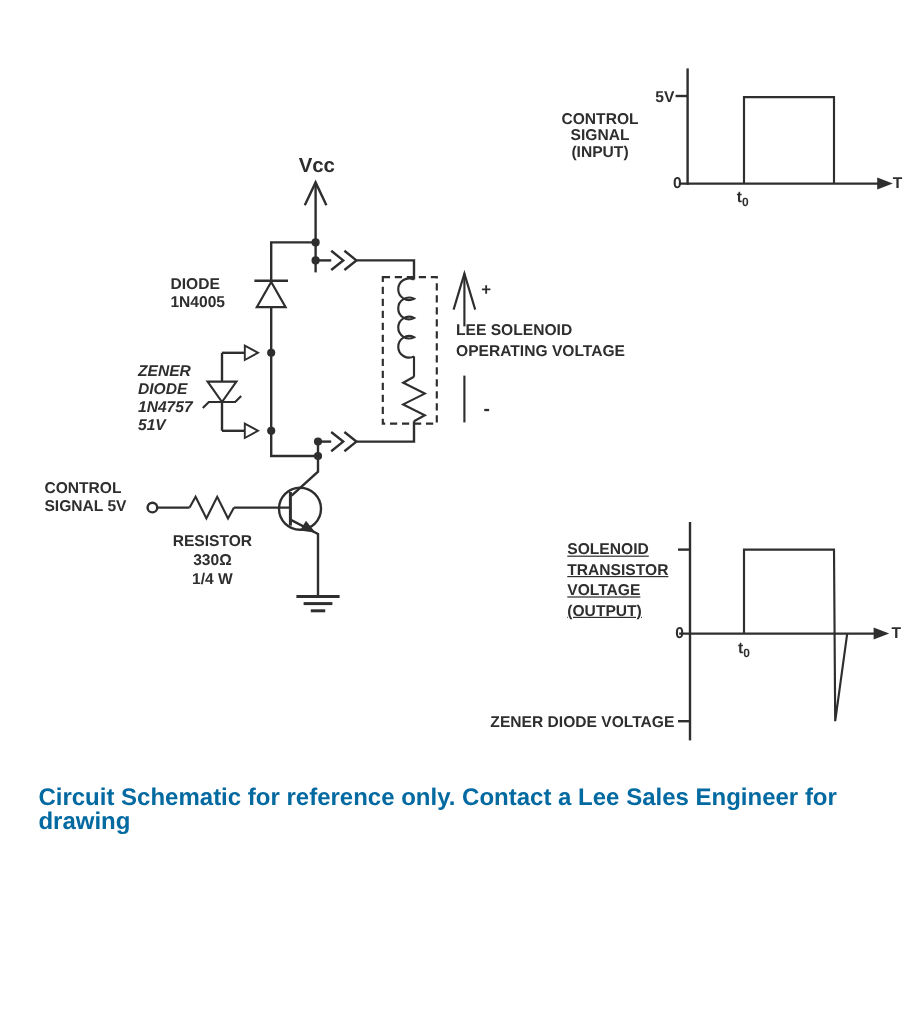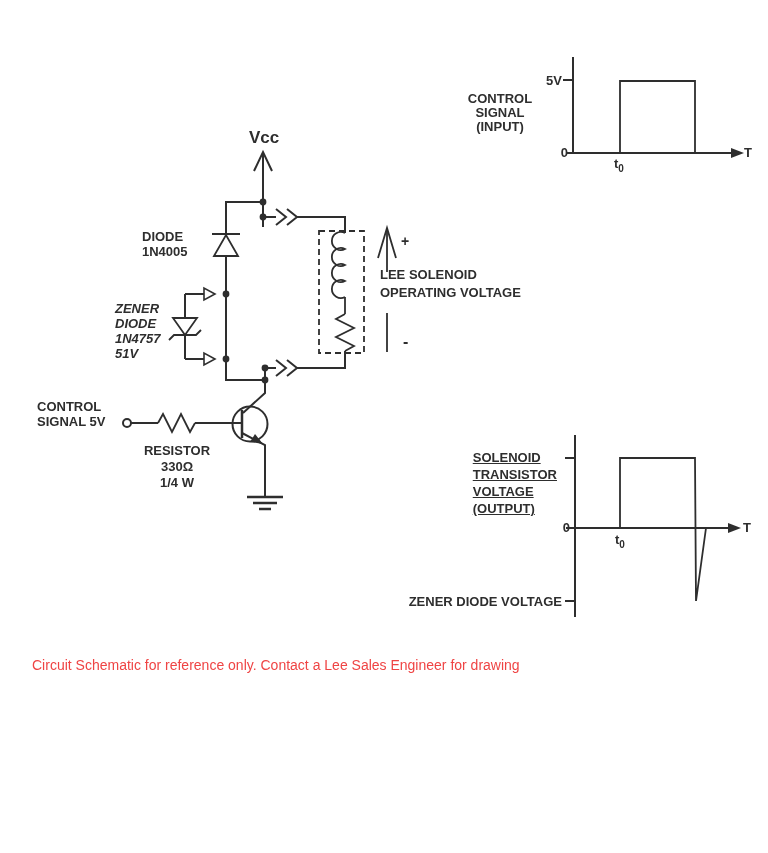"Circuit Schematic for reference only." .caption { color: #ef4444 -> #0369a1; font-size: 14px -> 20px; font-weight: 400 -> 700 }
